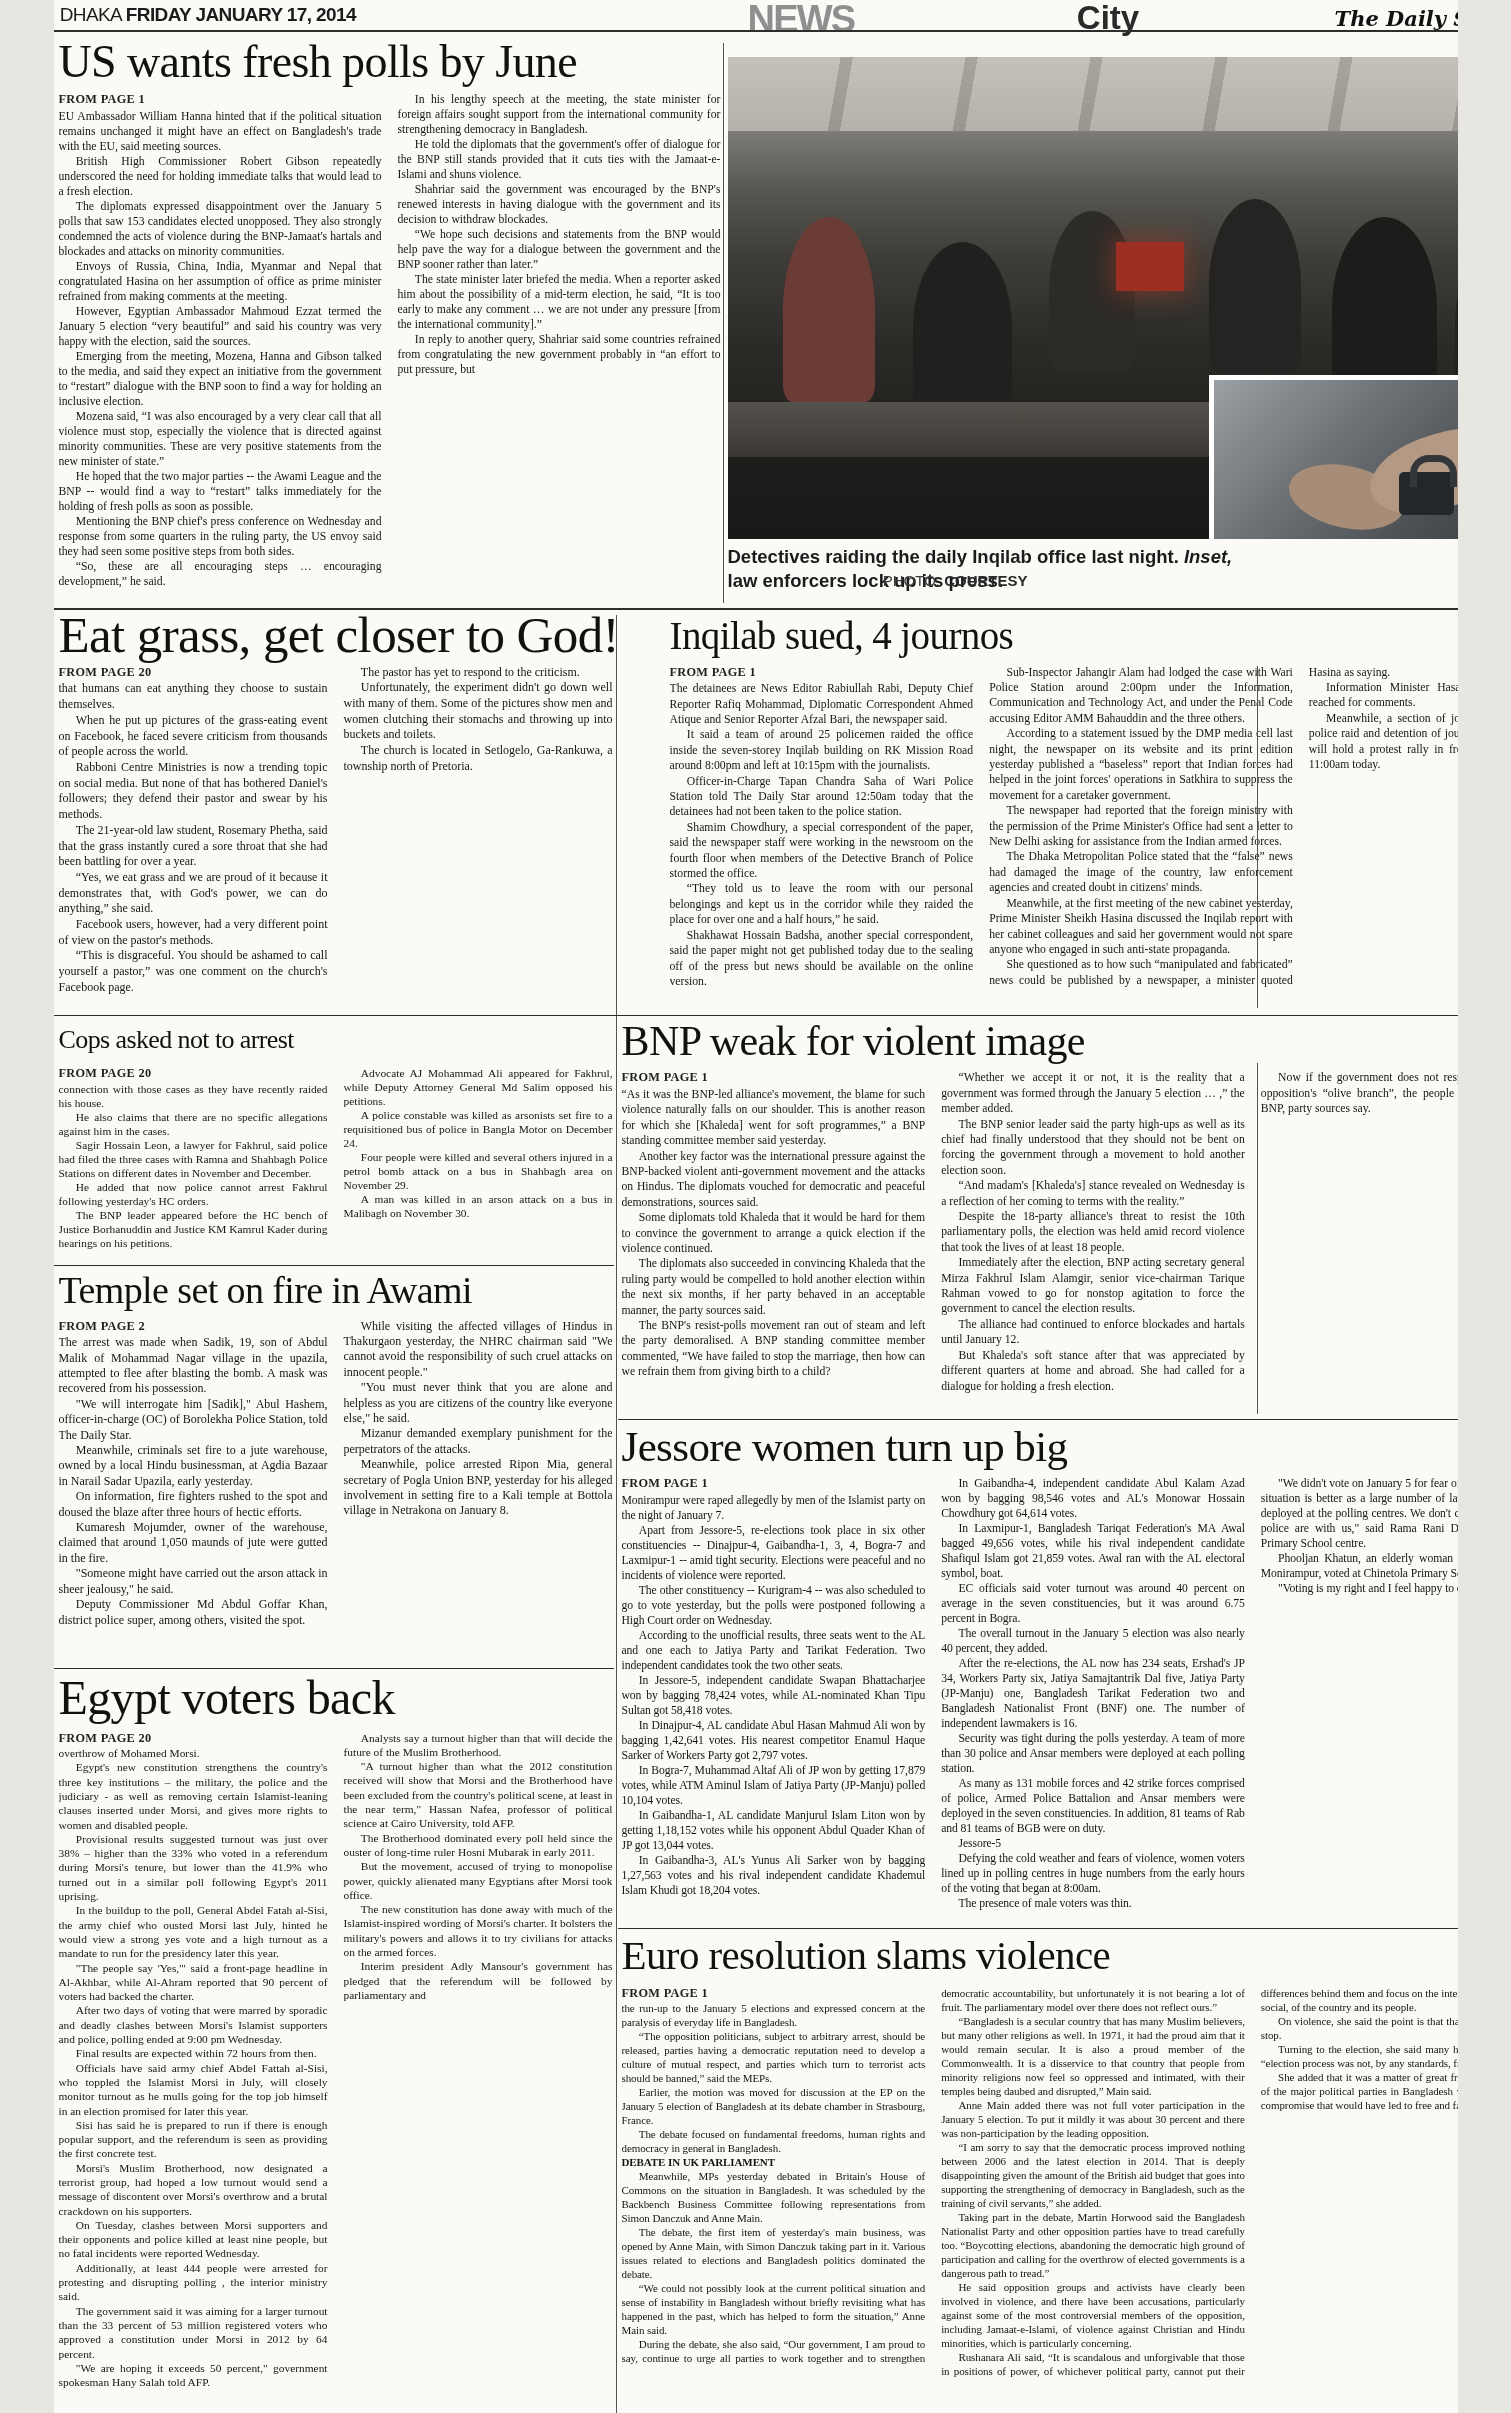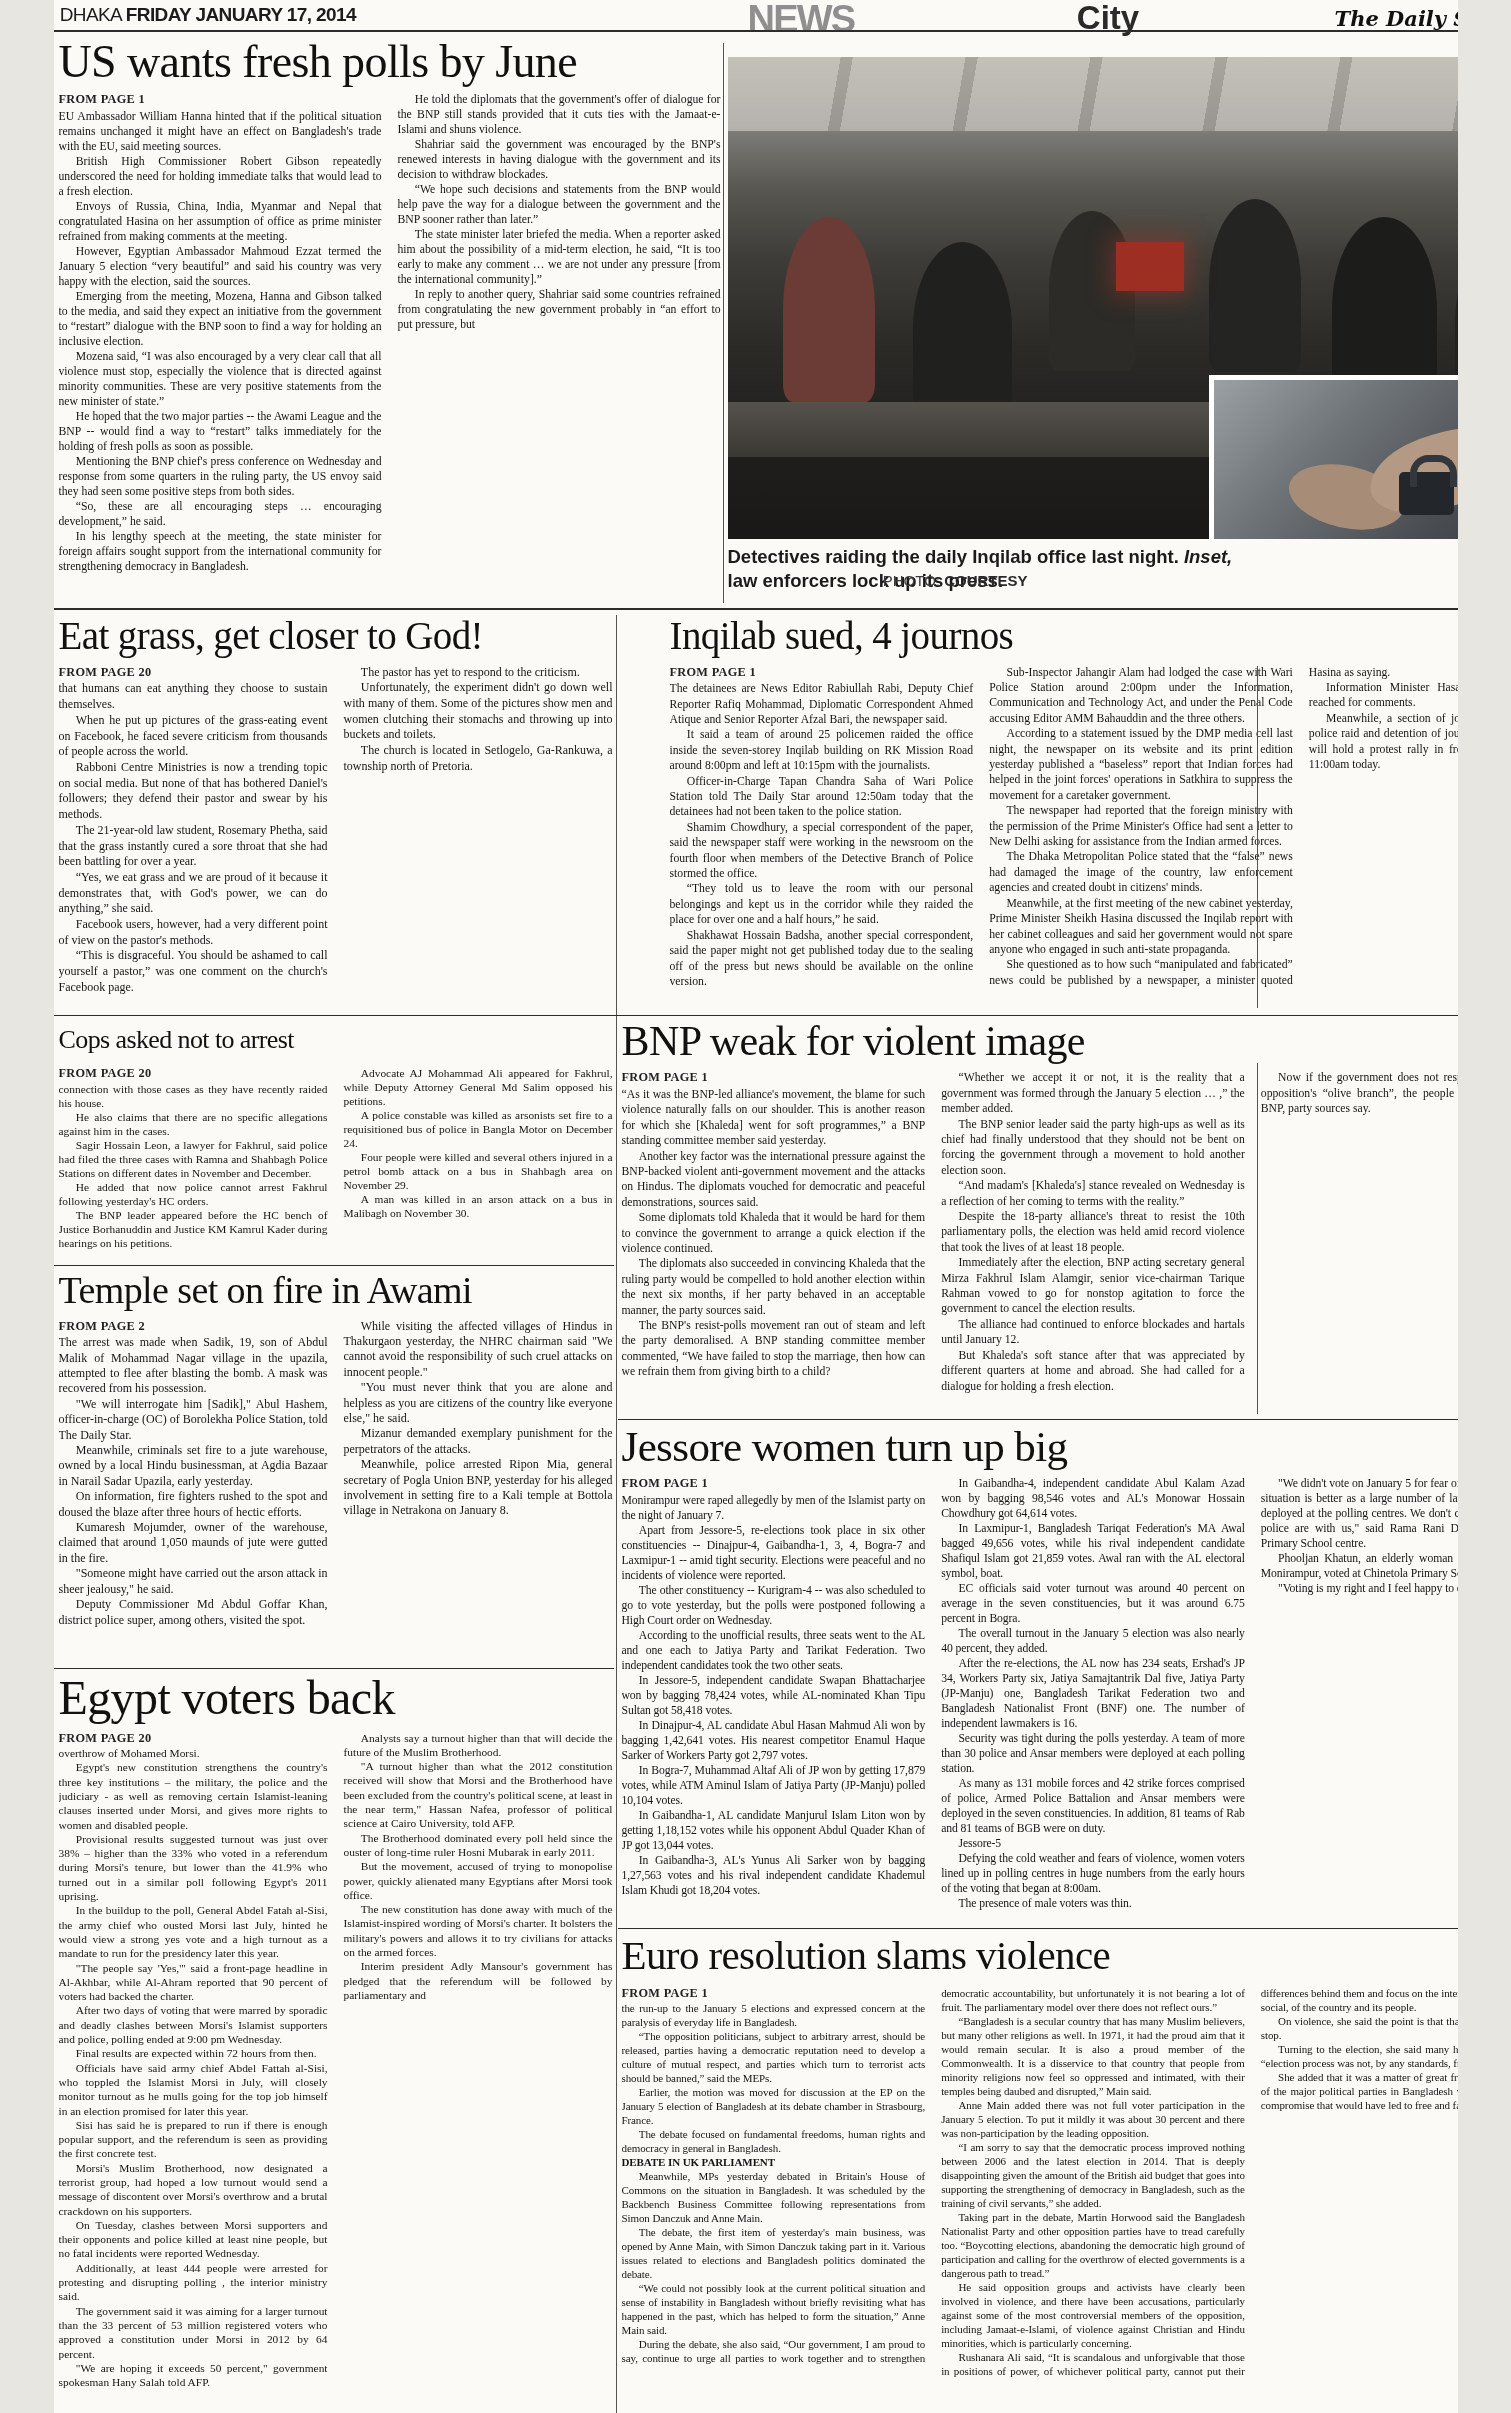"The diplomats expressed disappointment" p { html: none -> <p>The diplomats expressed disappointment over the January 5 polls that saw 153 candidates elected unopposed. They also strongly condemned the acts of violence during the BNP-Jamaat's hartals and blockades and attacks on minority communities.</p> }
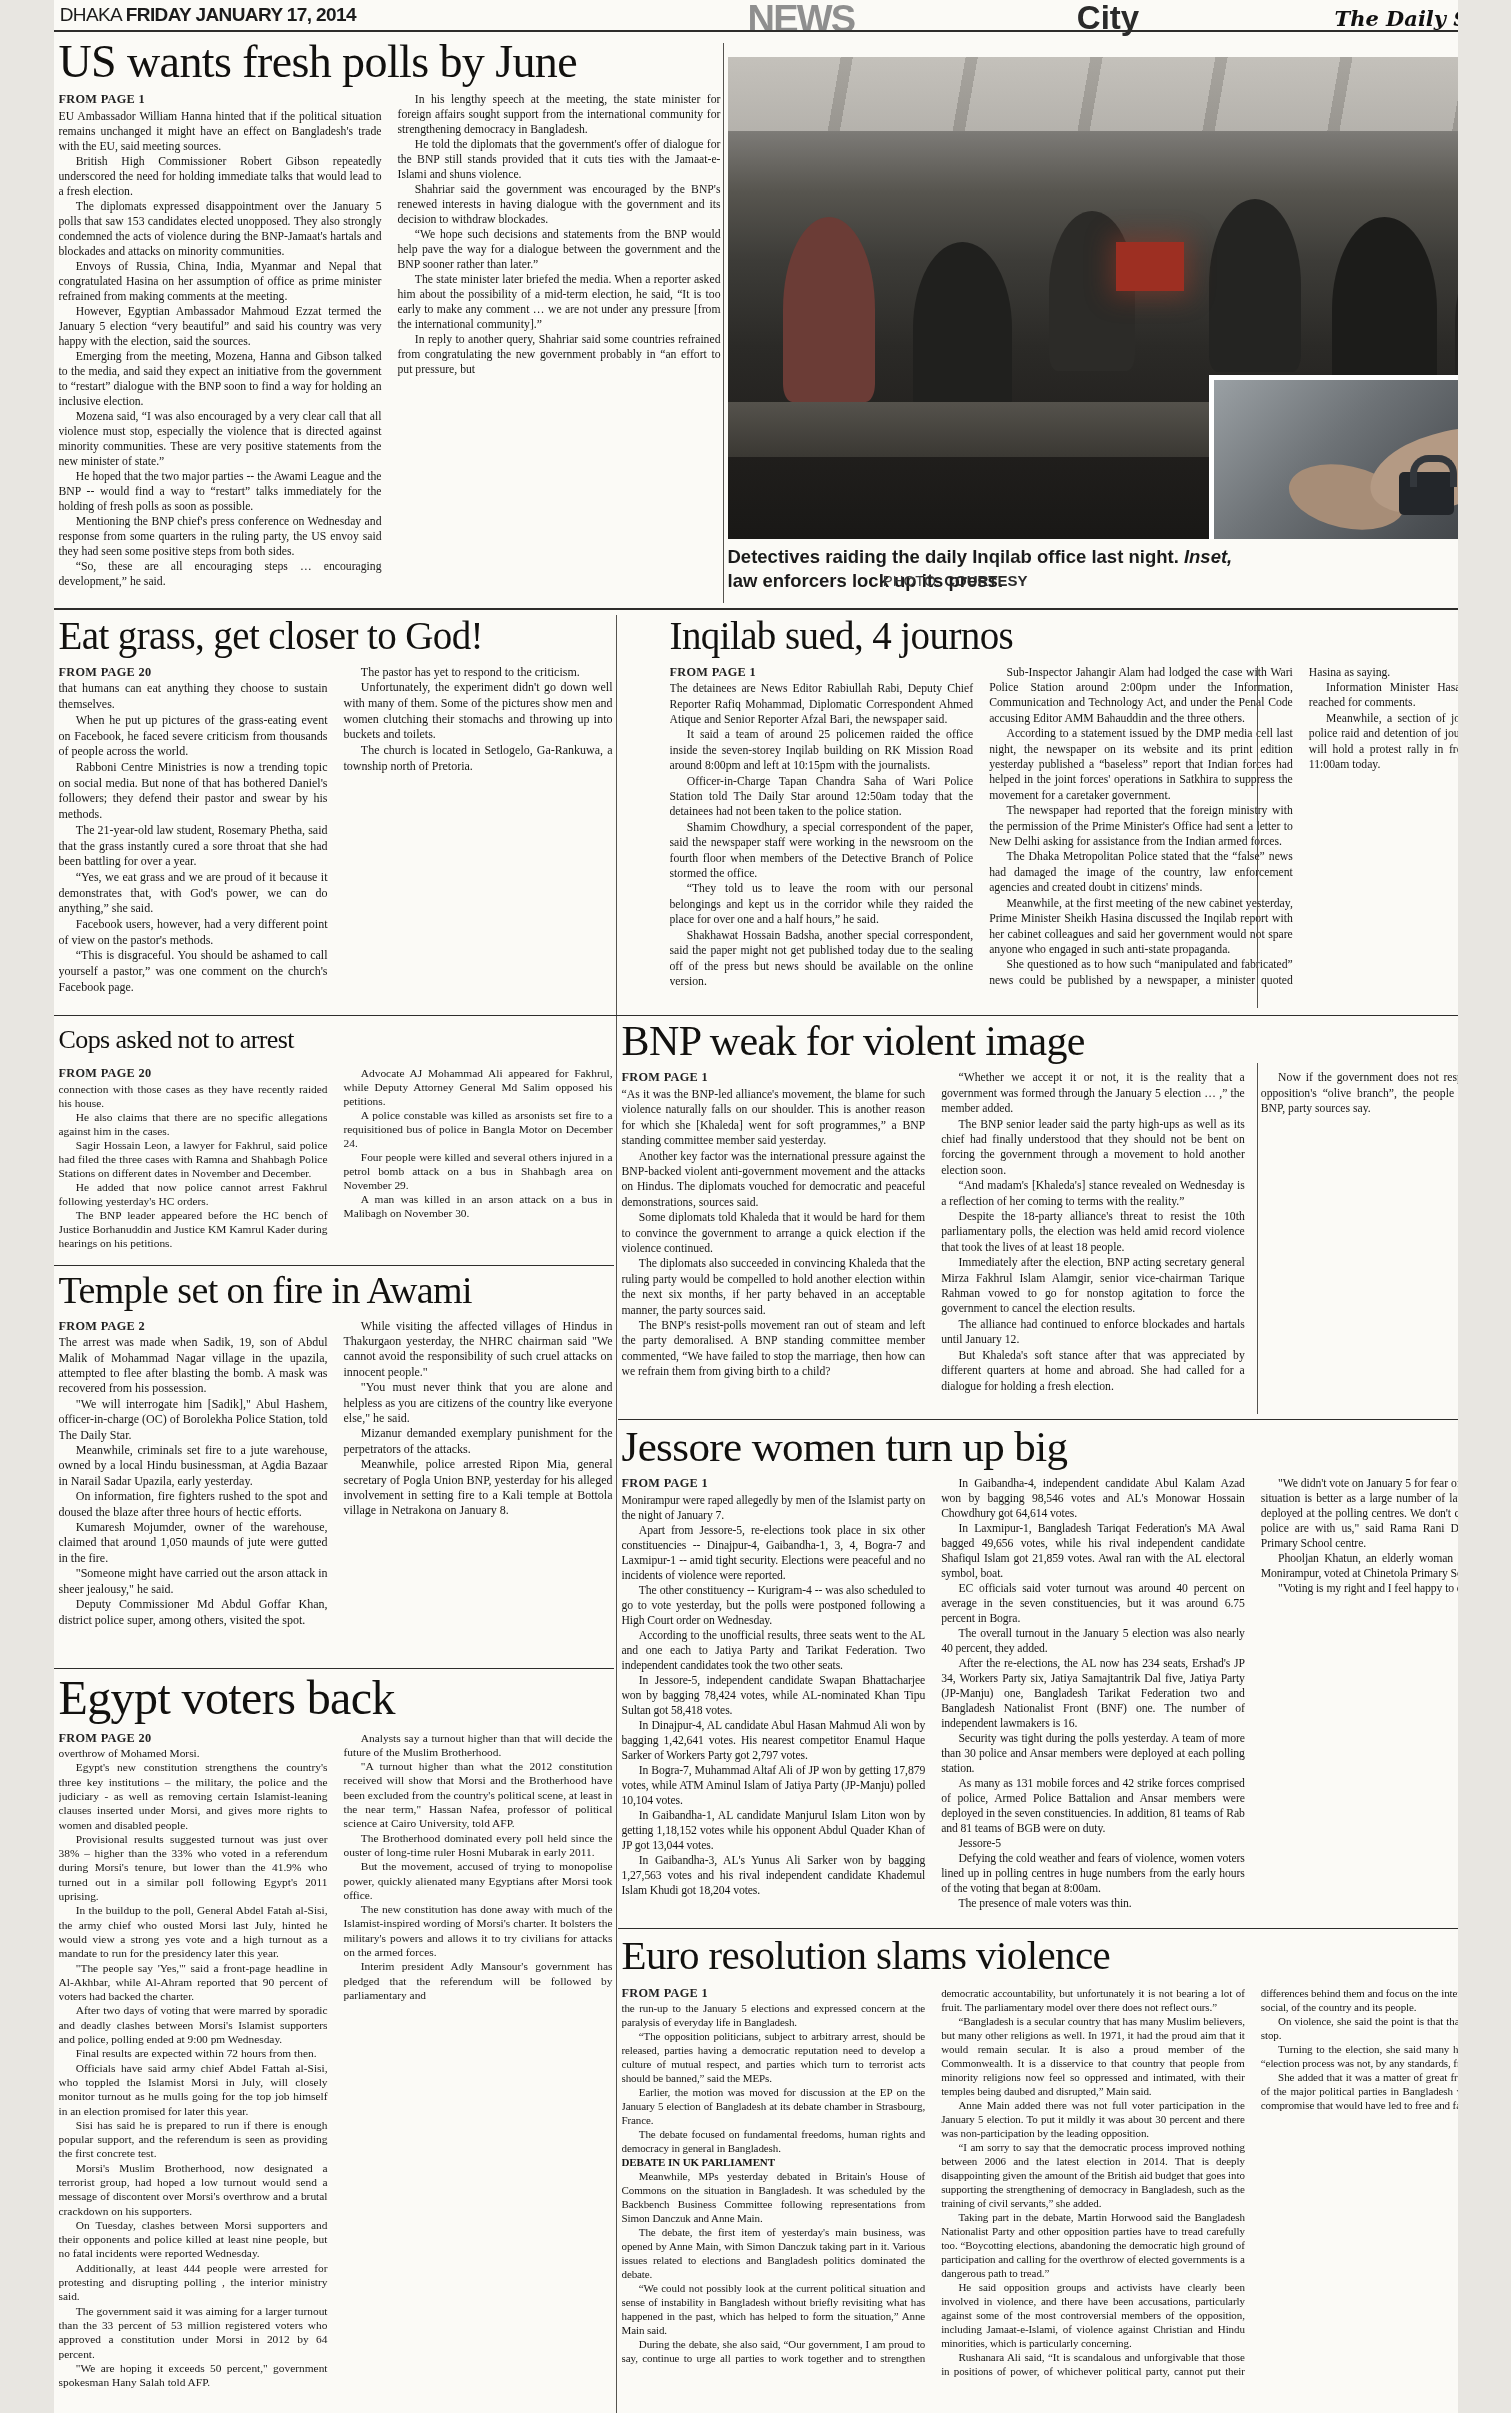"Eat grass, get closer to" .a-eat h1 { font-size: 39px -> 51px }
